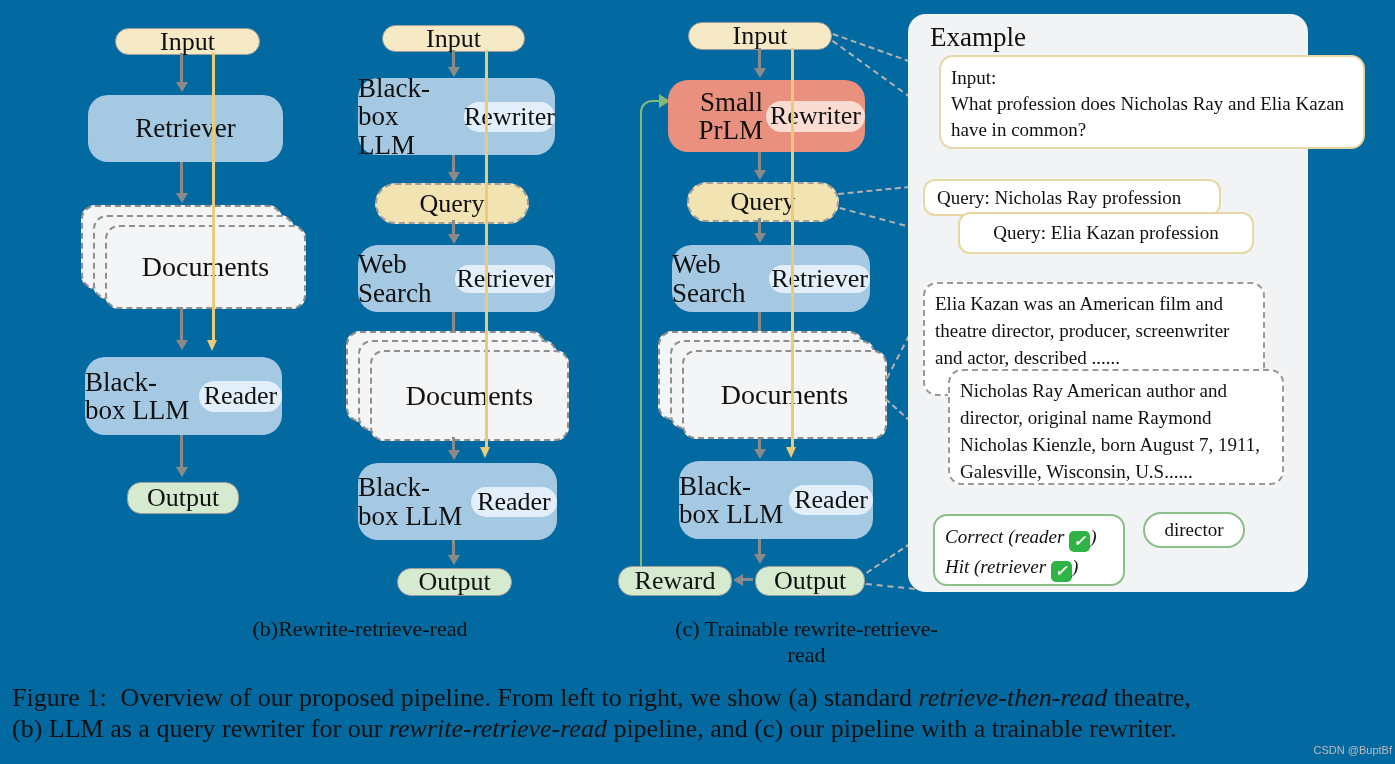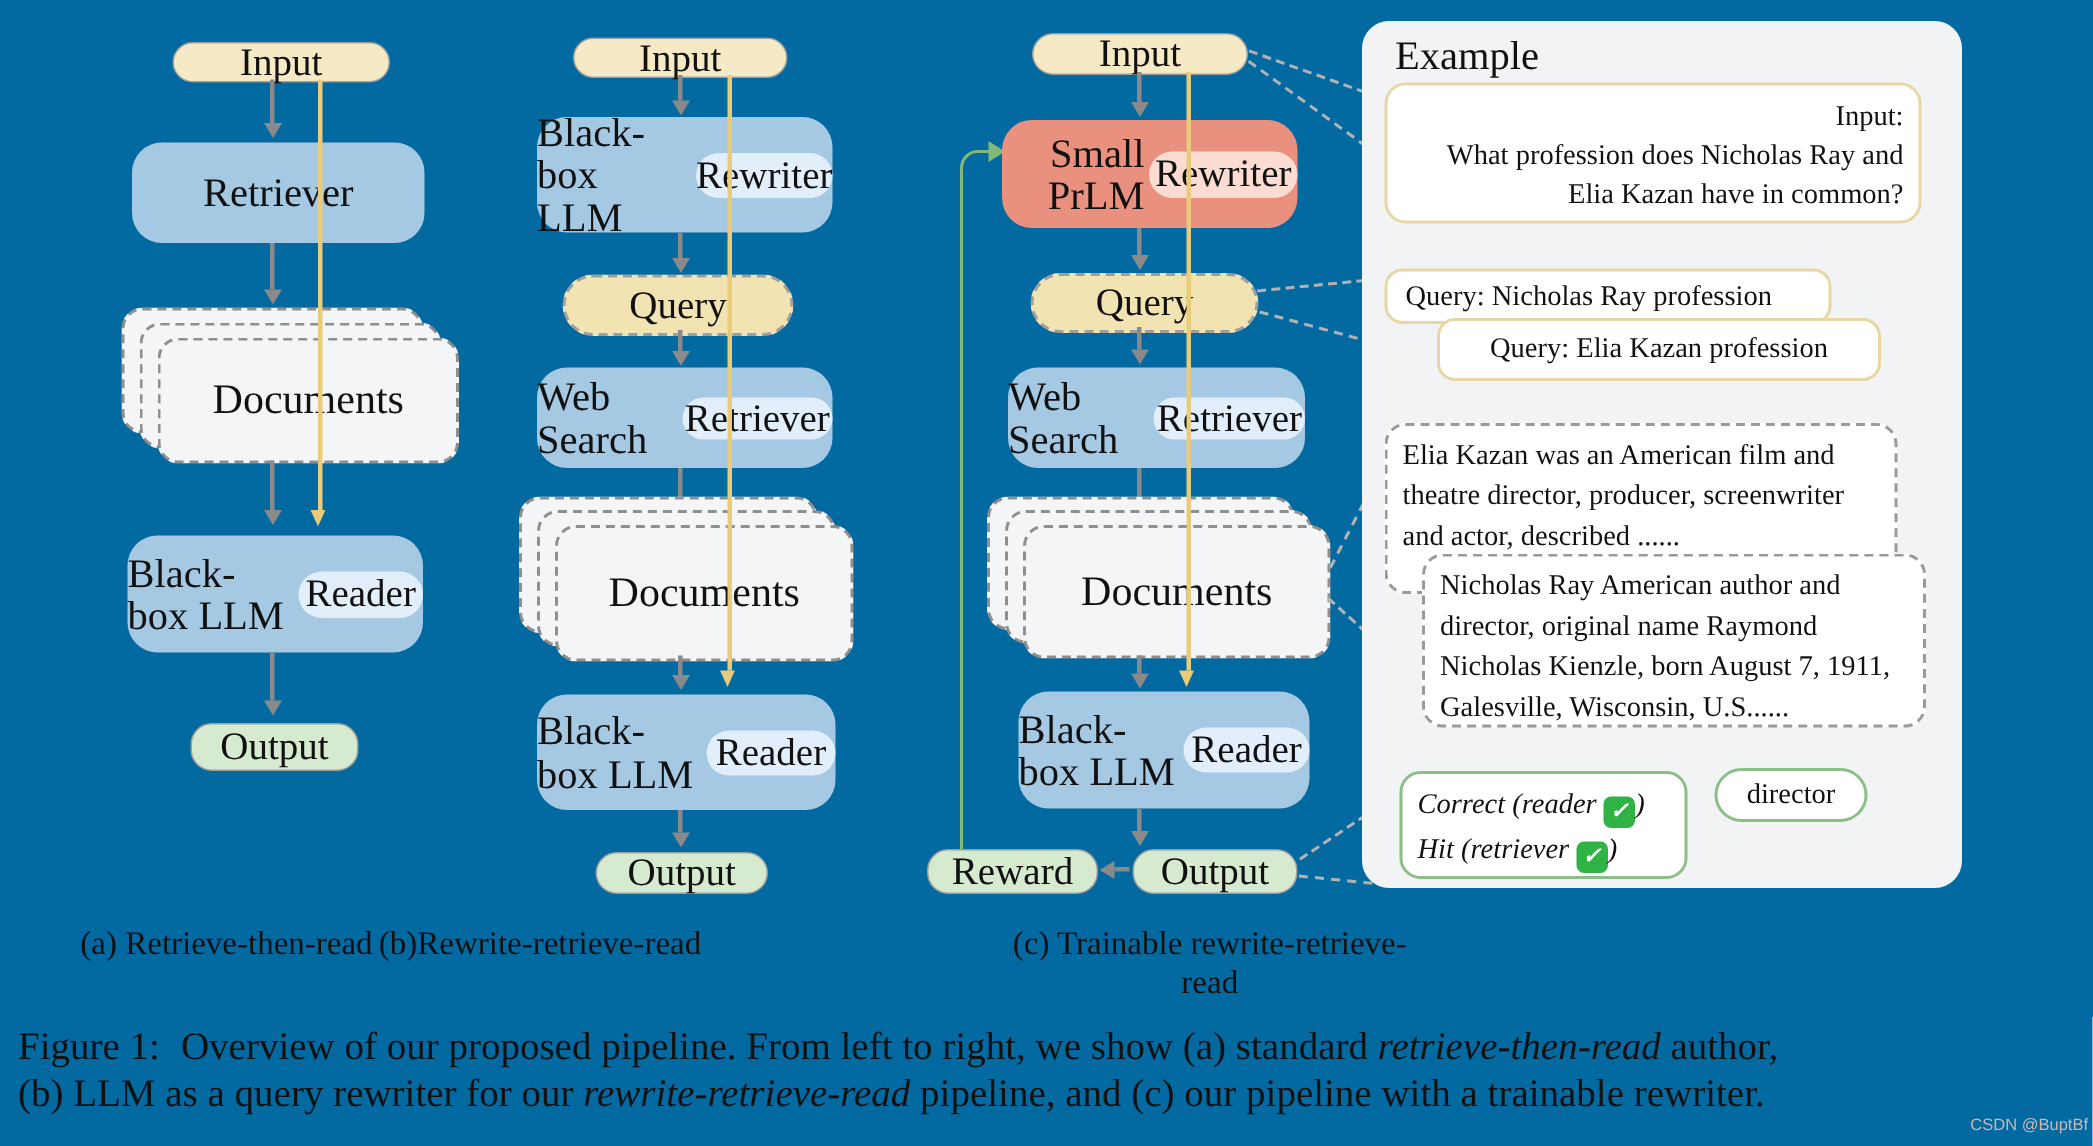"Input:" div.ex-box { left: 15px -> 31px; text-align: right -> none; width: 358px -> 426px }
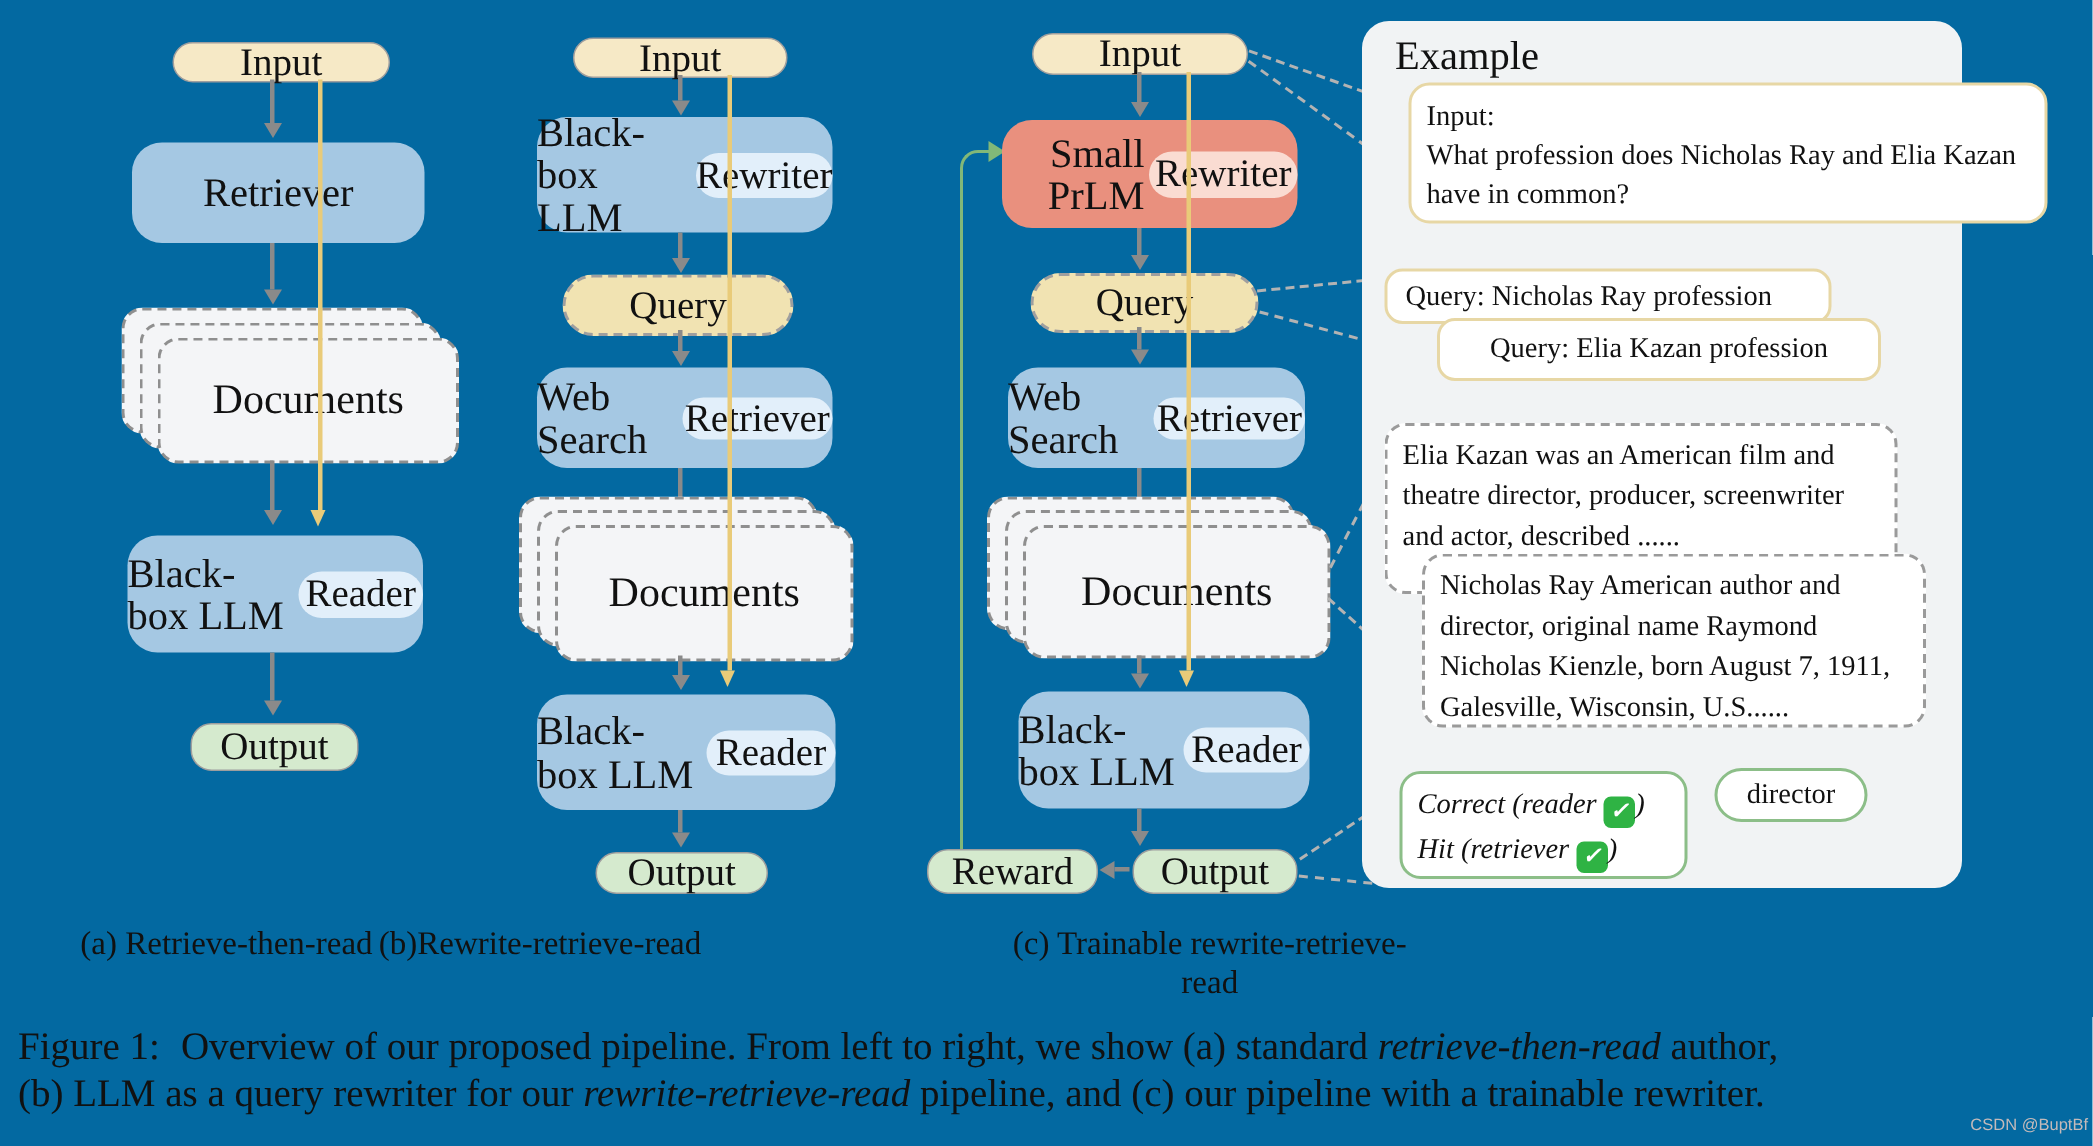"(a) Retrieve-then-read" div.subcap { html: <div>(a) Retrieve-then-read</div> -> none }
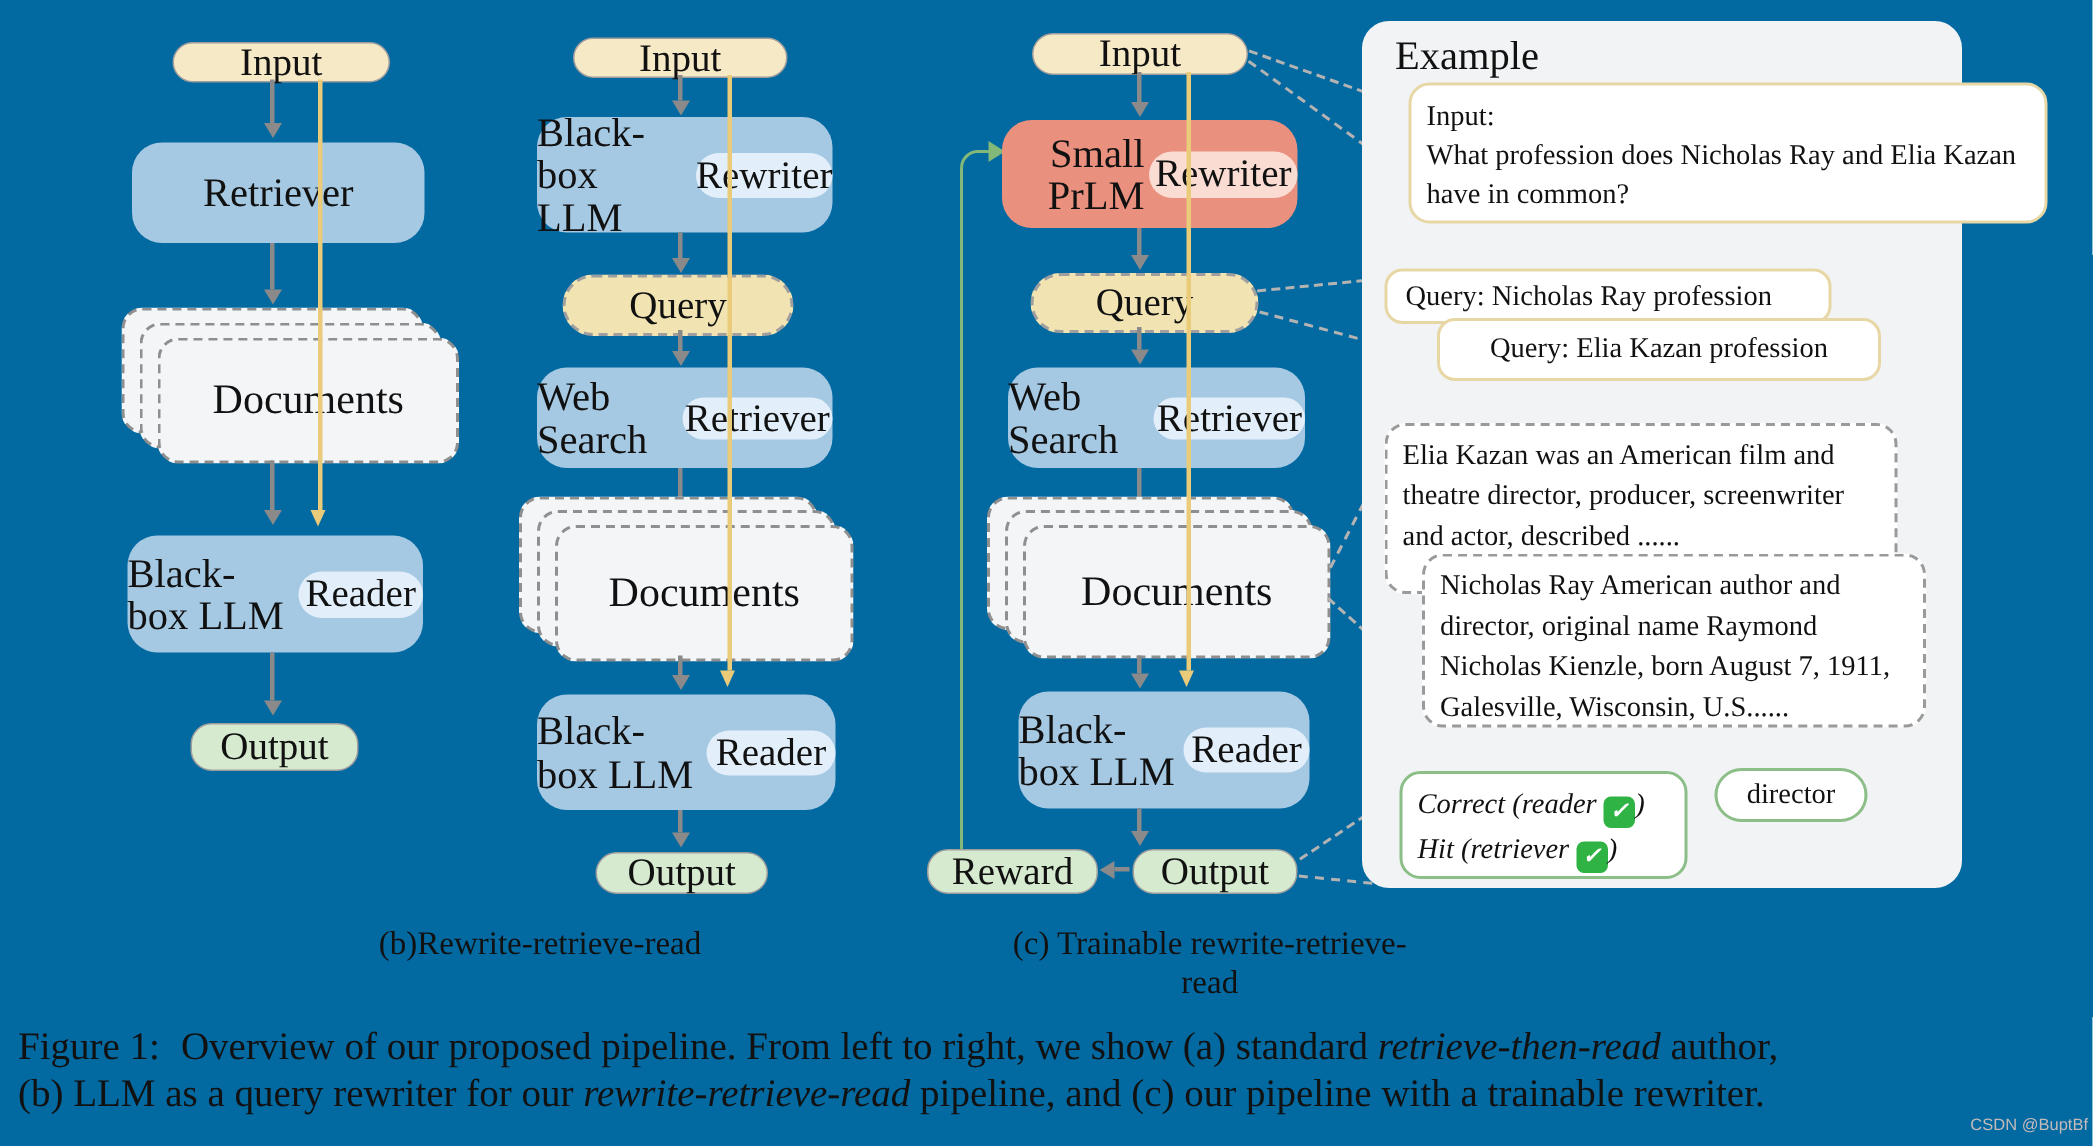"author," span { text: author -> theatre }
